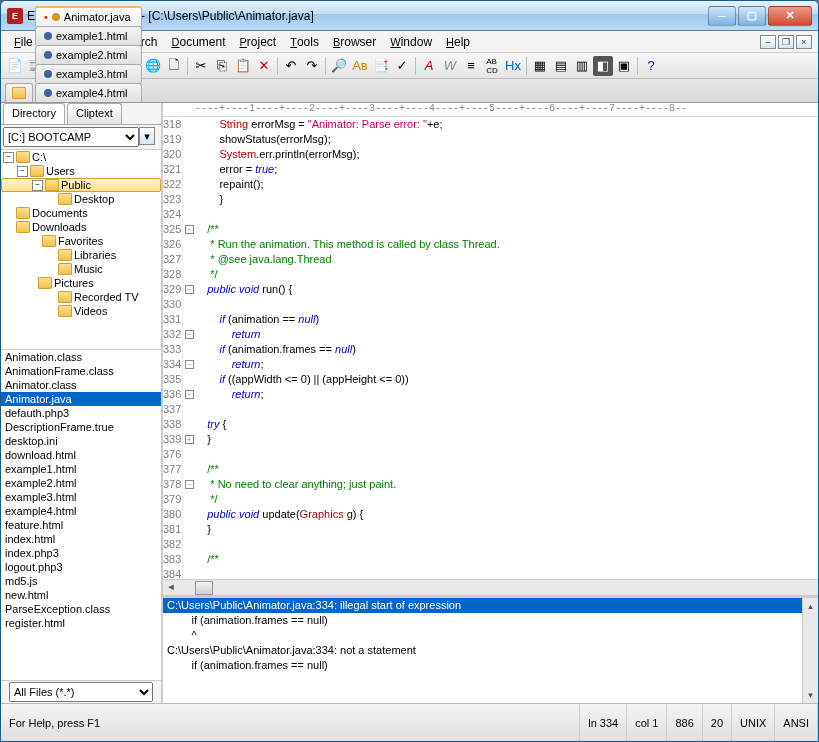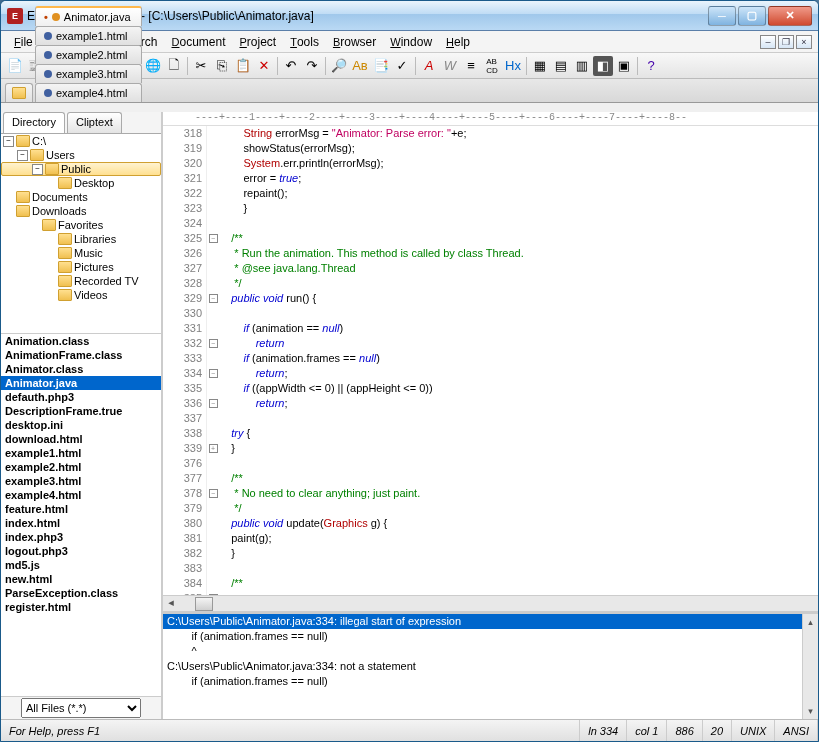"Directory" .main { margin-top: 9px -> none }
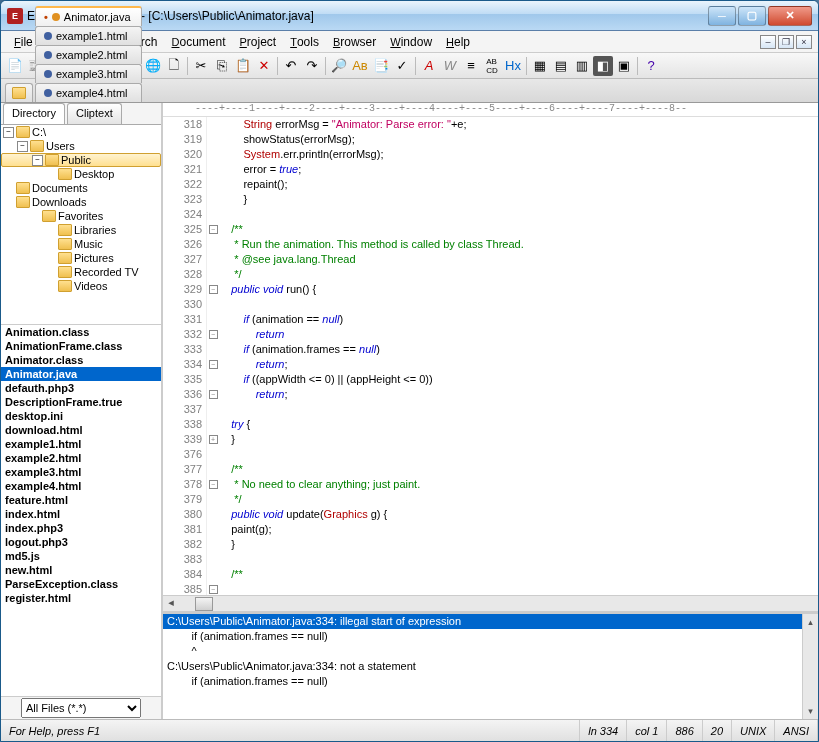"318" .gutter { width: 44px -> 20px }
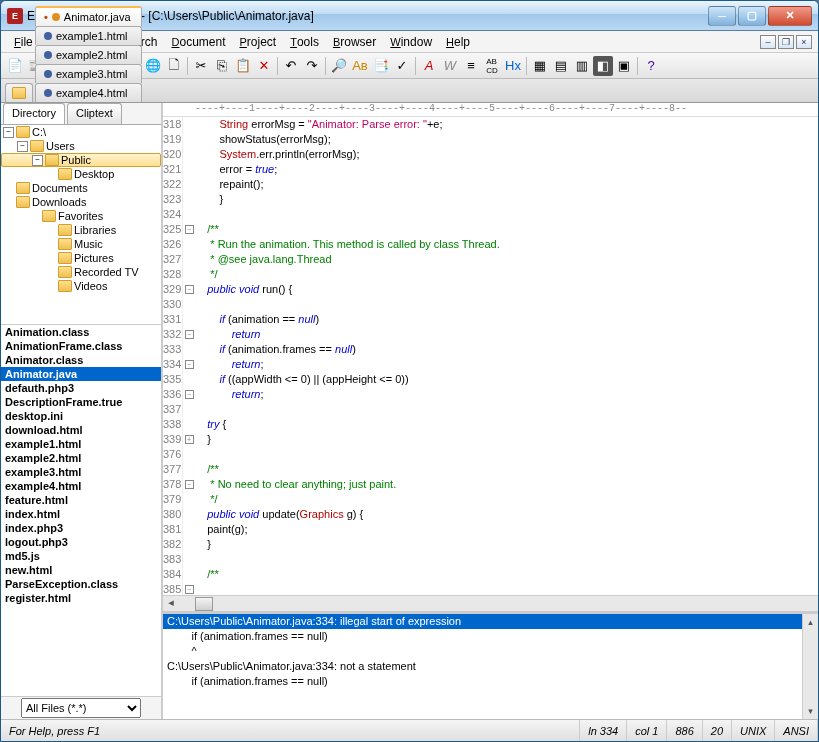"[C:] BOOTCAMP ▾" div.drive { html: none -> <div> <select><option>[C:] BOOTCAMP</option></select><span>▾</span> </div> }
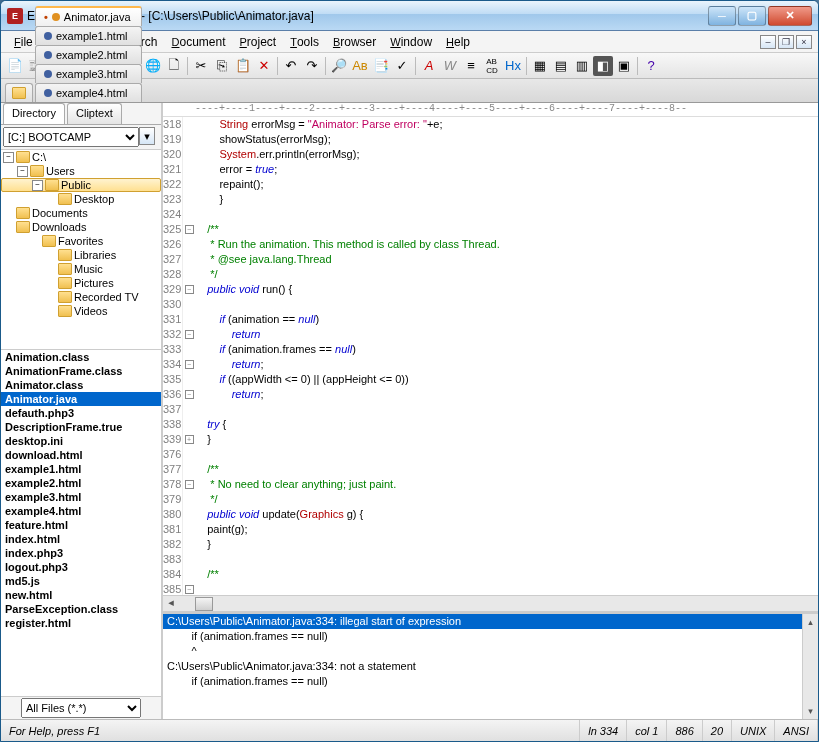"Pictures" div.tree-item { padding-left: 44px -> 24px }
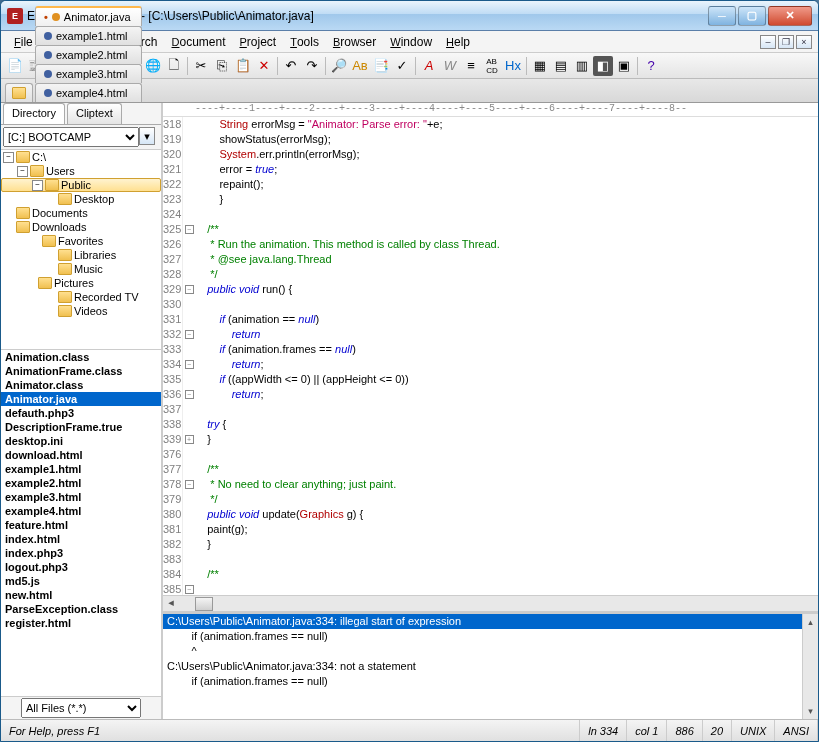"Animation.class" .file-item { font-weight: bold -> none }
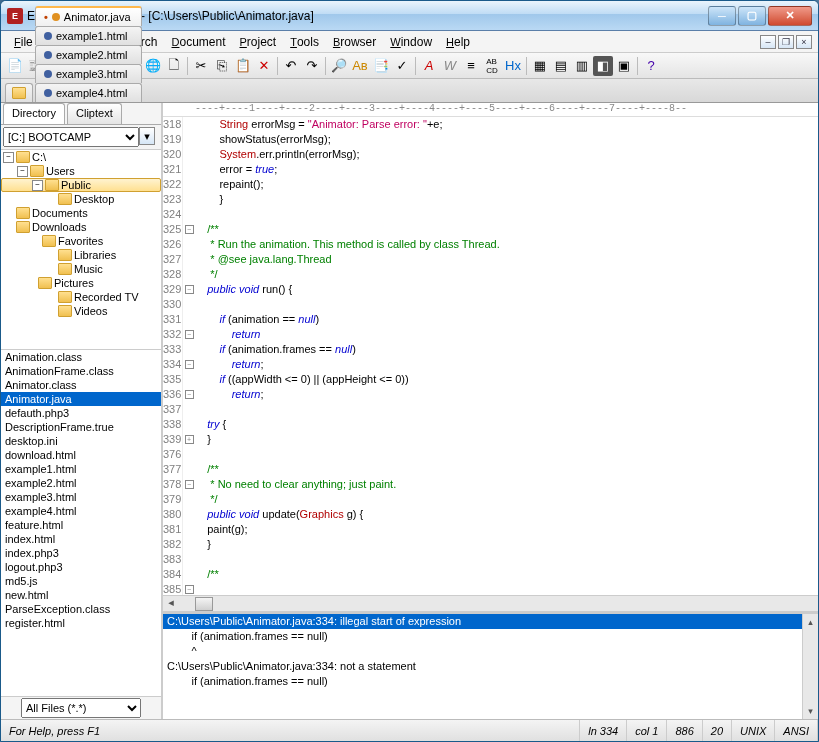"paint(g);" div.ln { html: <div> paint(g);</div> -> none }
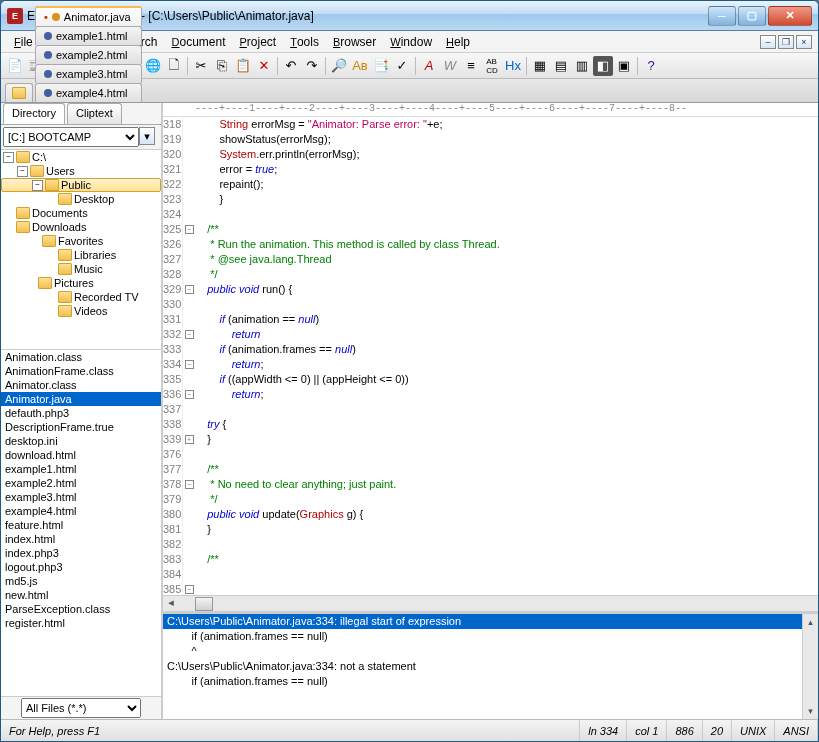"All Files (*.*)" .filter { padding: 1px 20px -> 1px 8px }
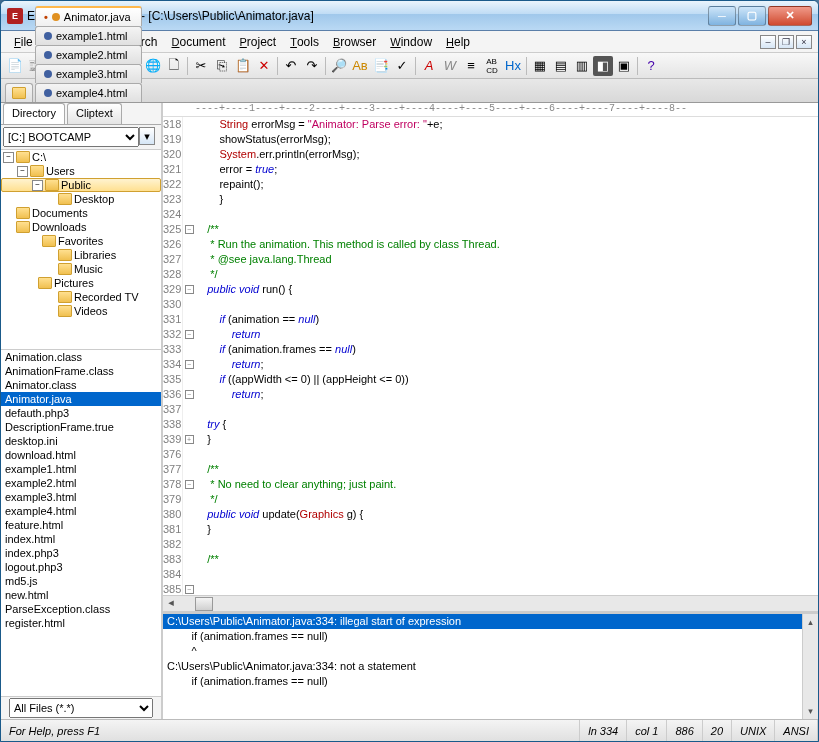"For Help, press F1" .statusbar { font-style: italic -> none; height: 22px -> 38px }
